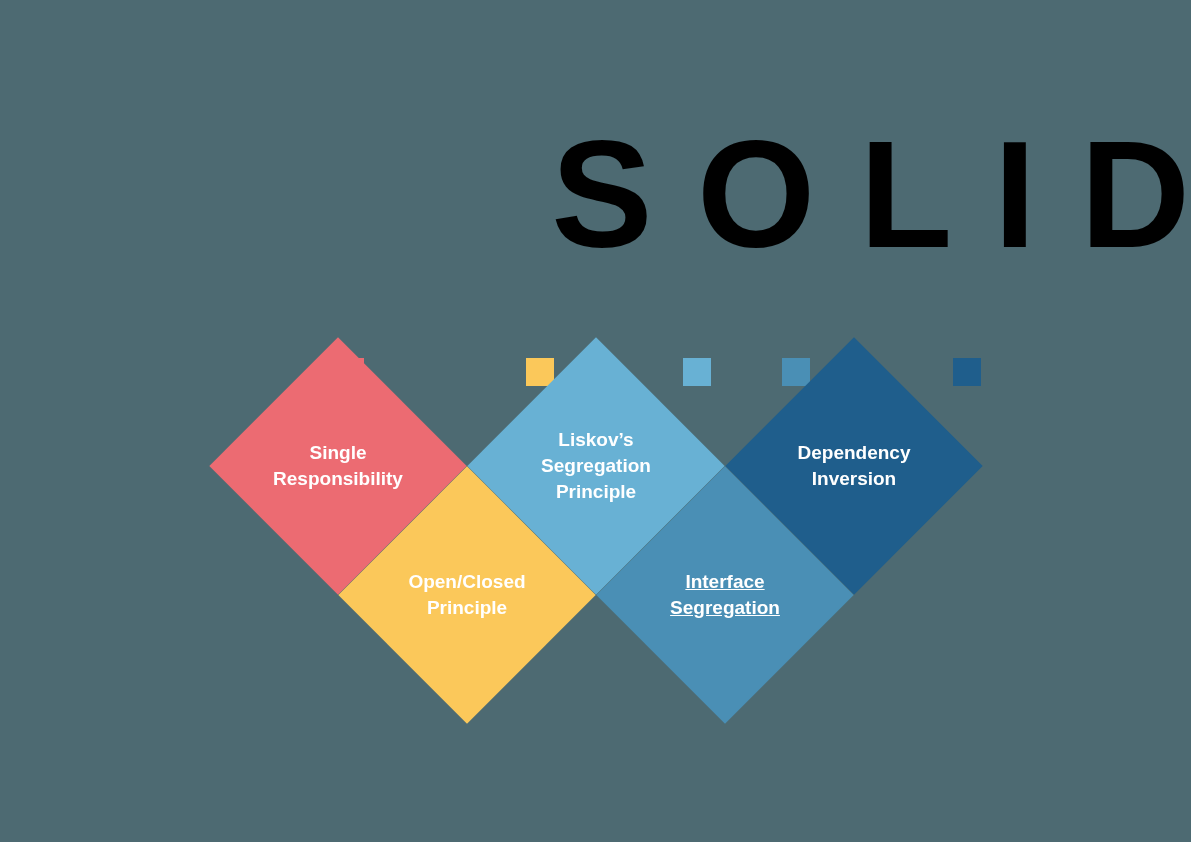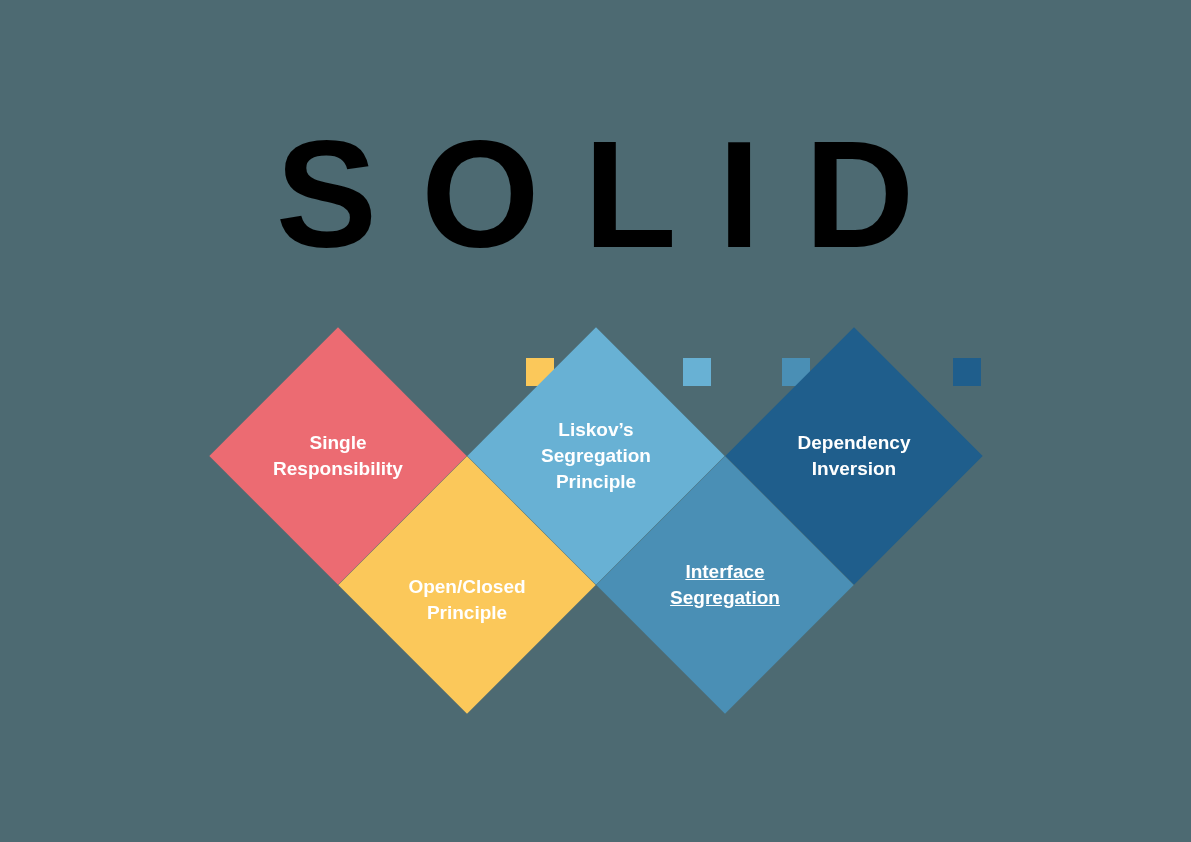"S O L I D" .title-letters { text-align: center -> right }
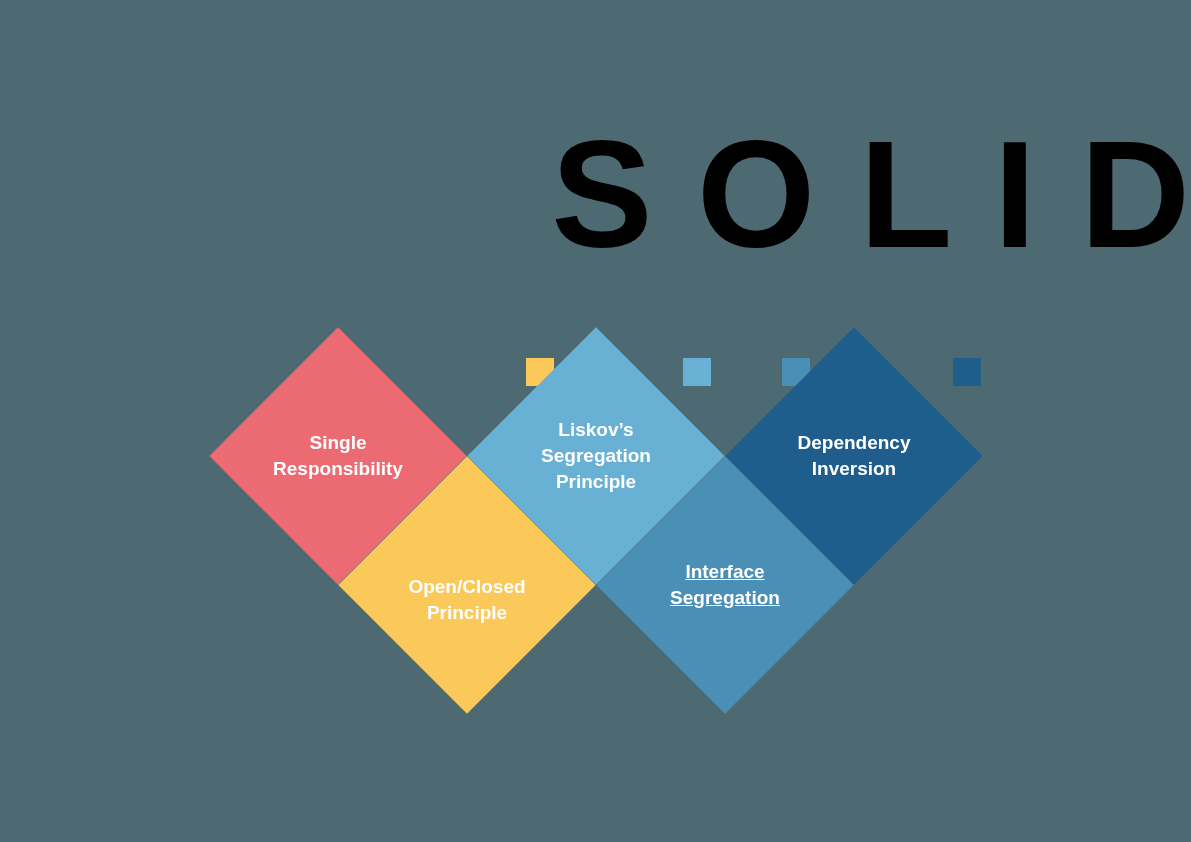"Single" #diagram { top: 4px -> 14px }
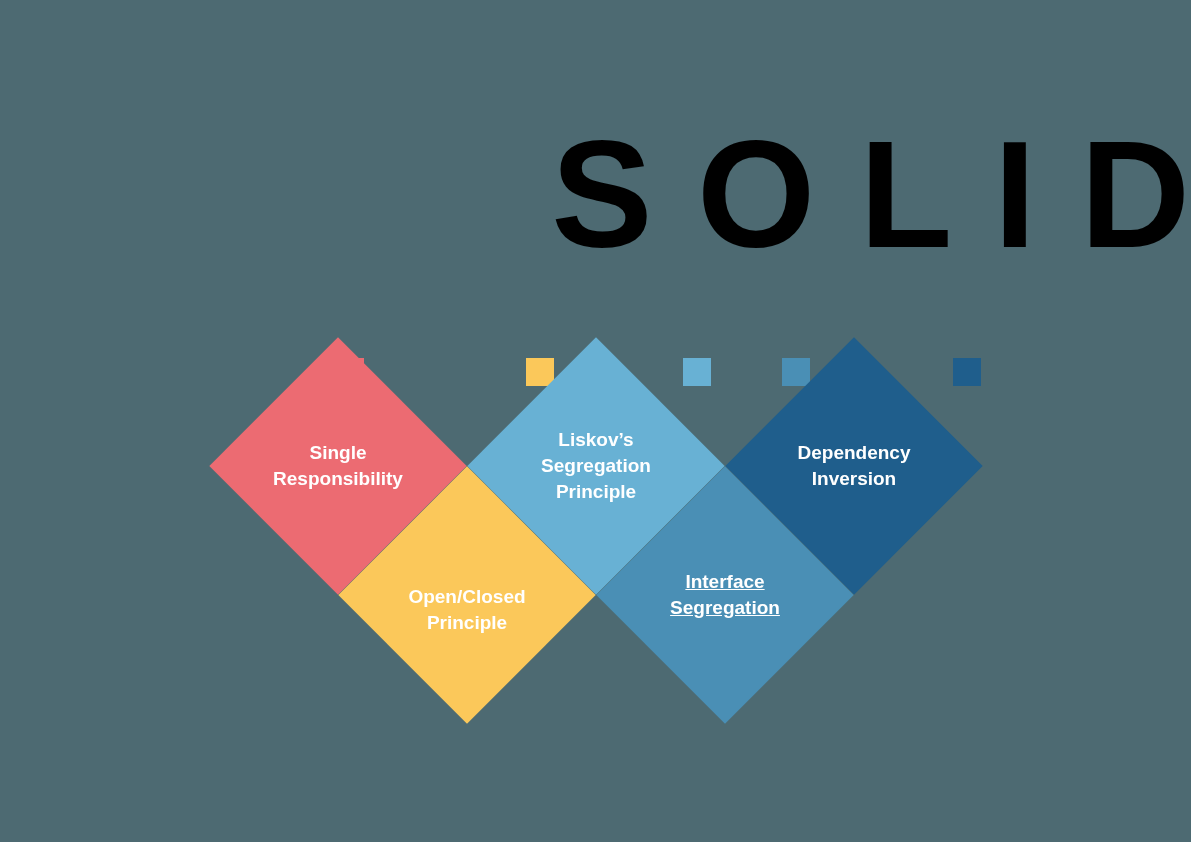"Open/Closed" div.label { margin-top: 15px -> none }
